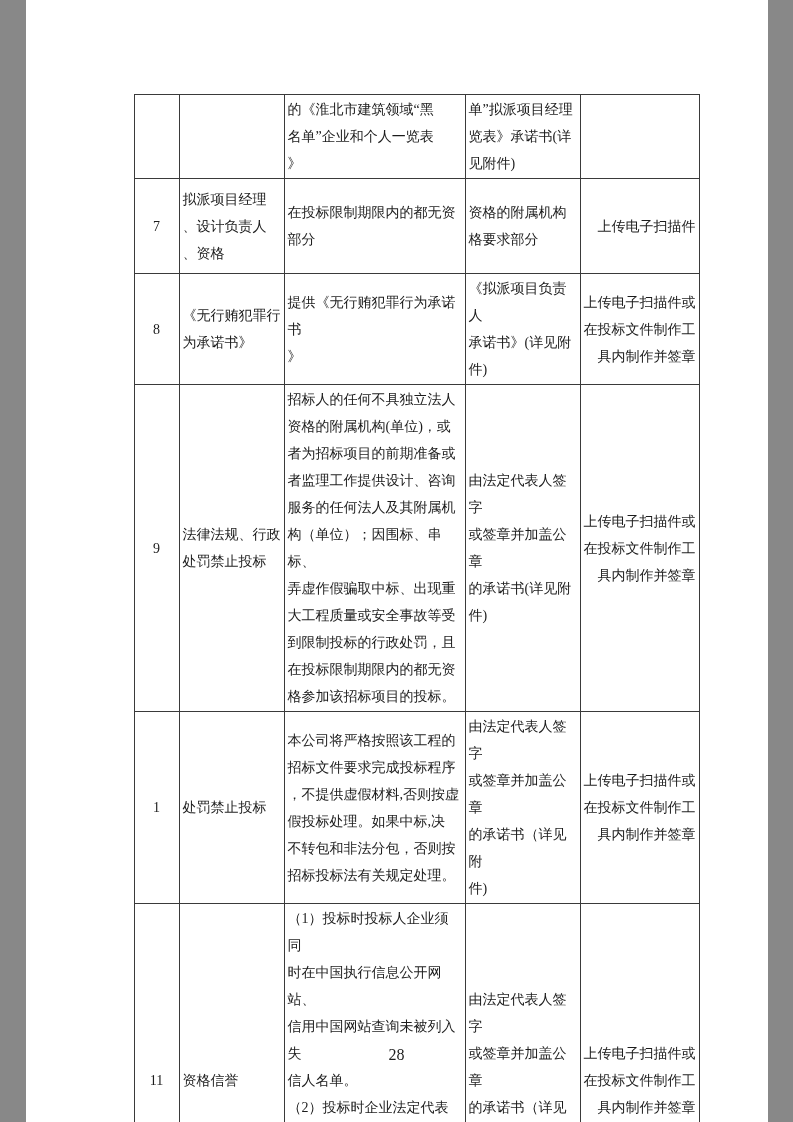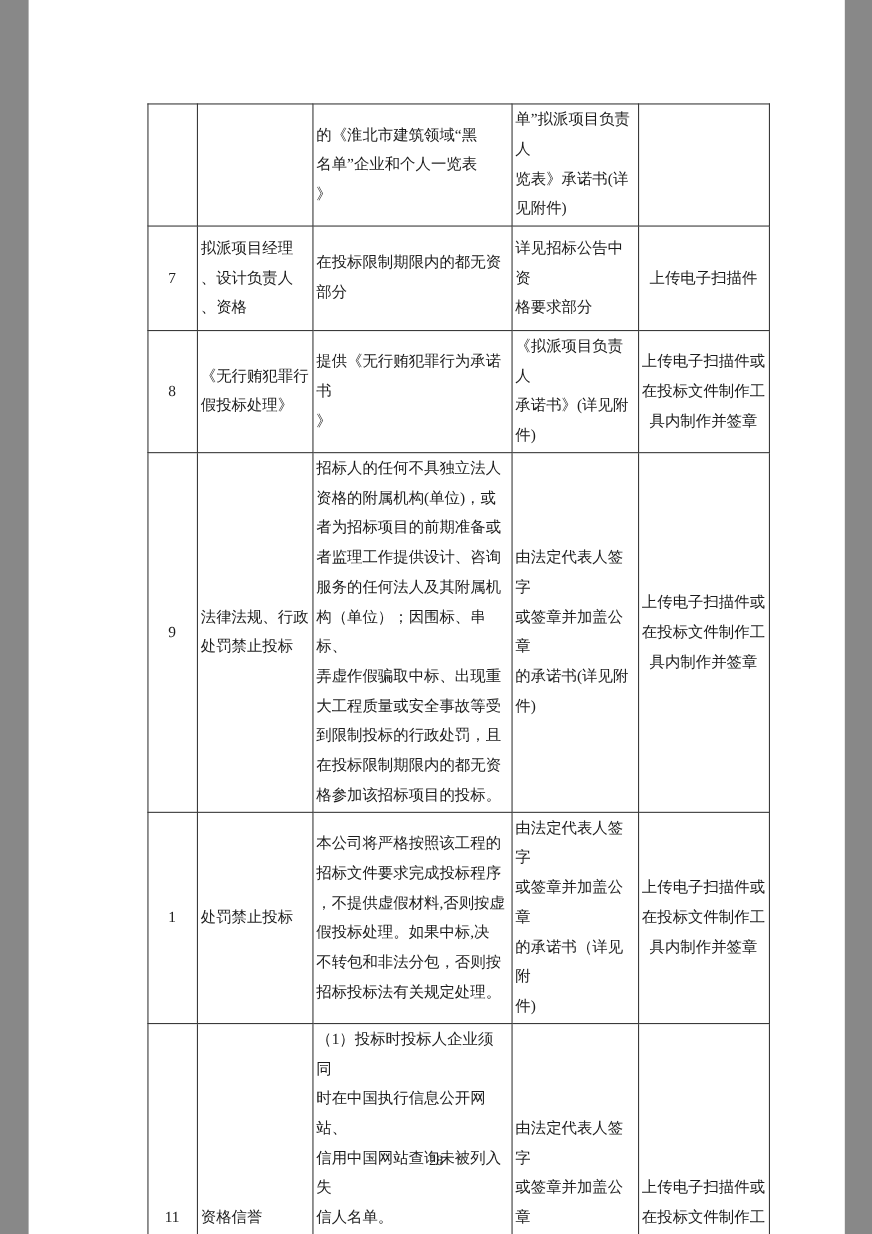"单”拟派项目负责人" td.c-form { text: 负责人 -> 经理 }
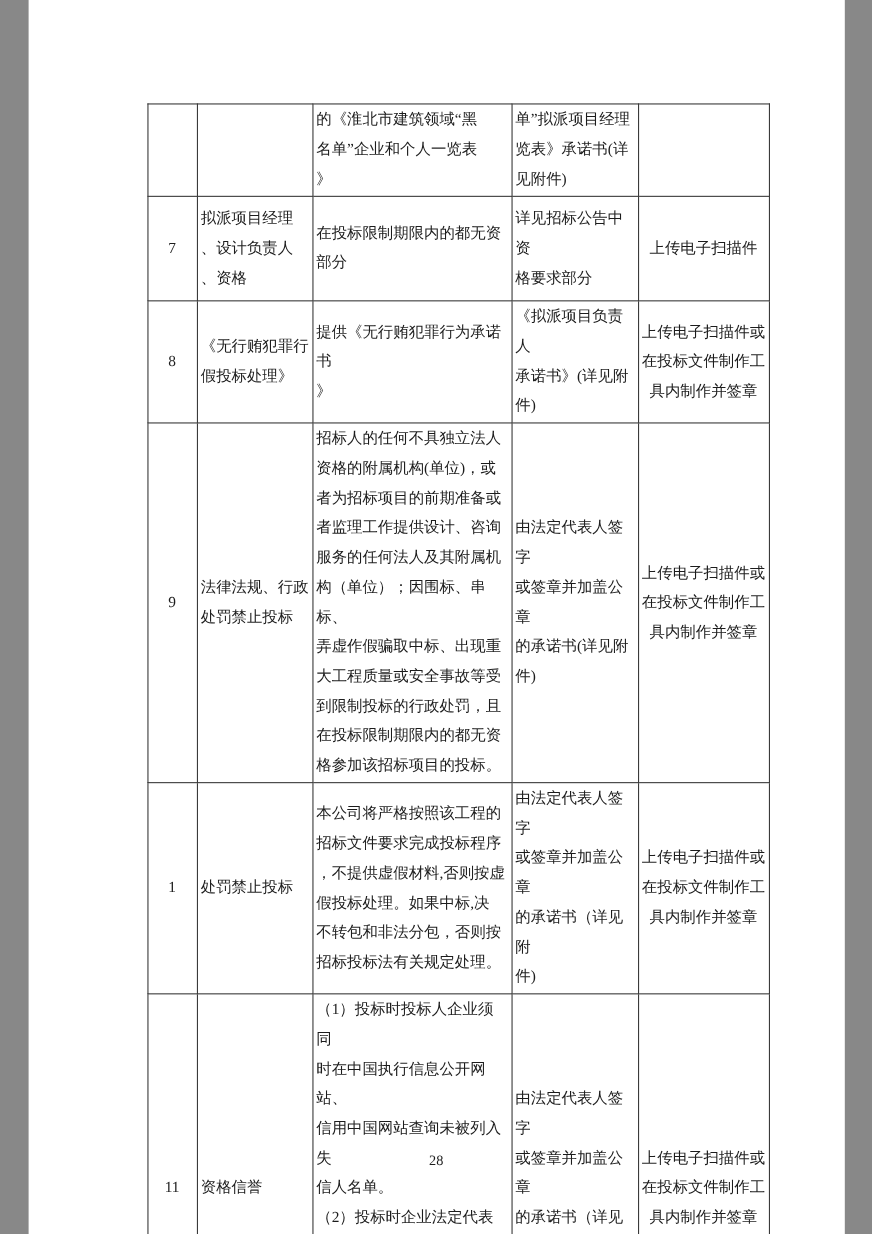"详见招标公告中资" td.c-form { text: 详见招标公告中资 -> 资格的附属机构 }
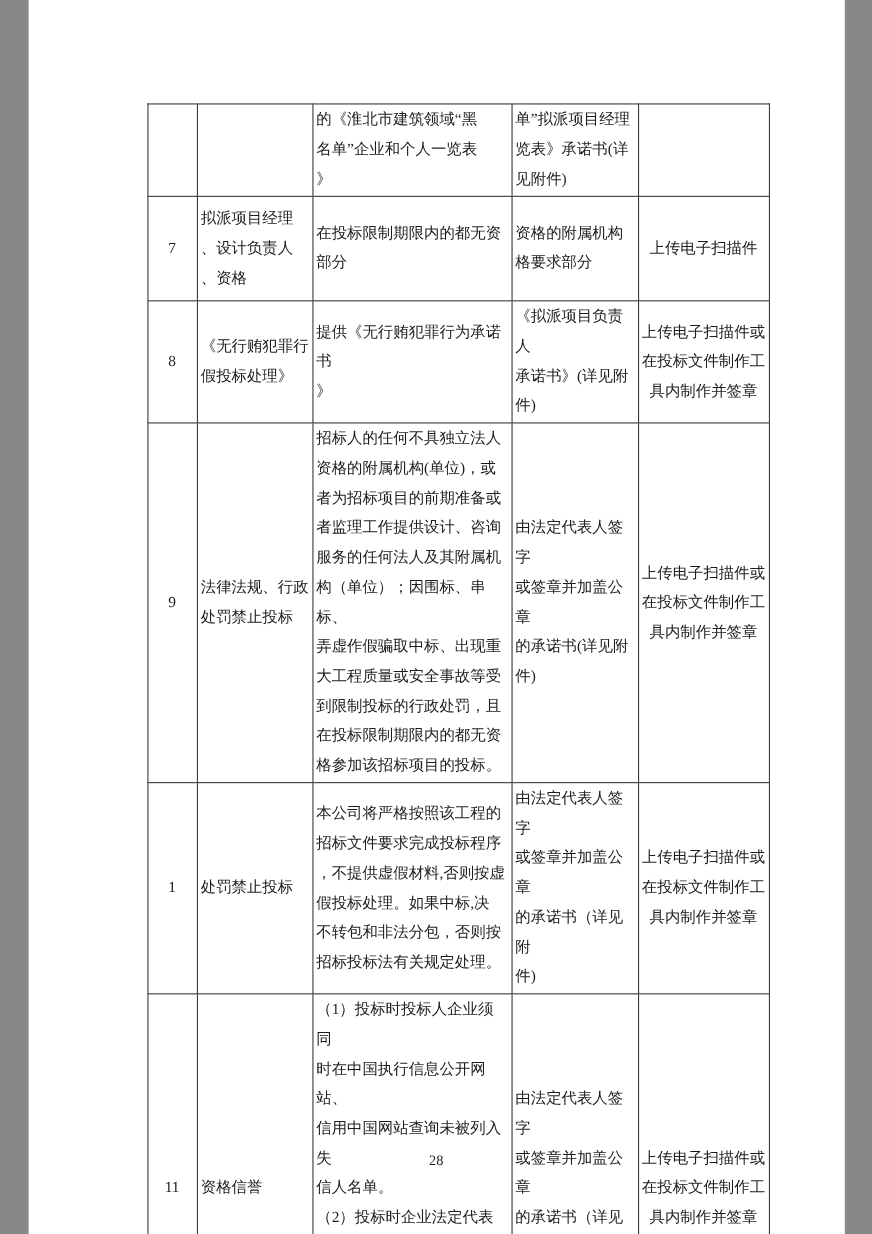"上传电子扫描件" td.c-up { text-align: center -> right }
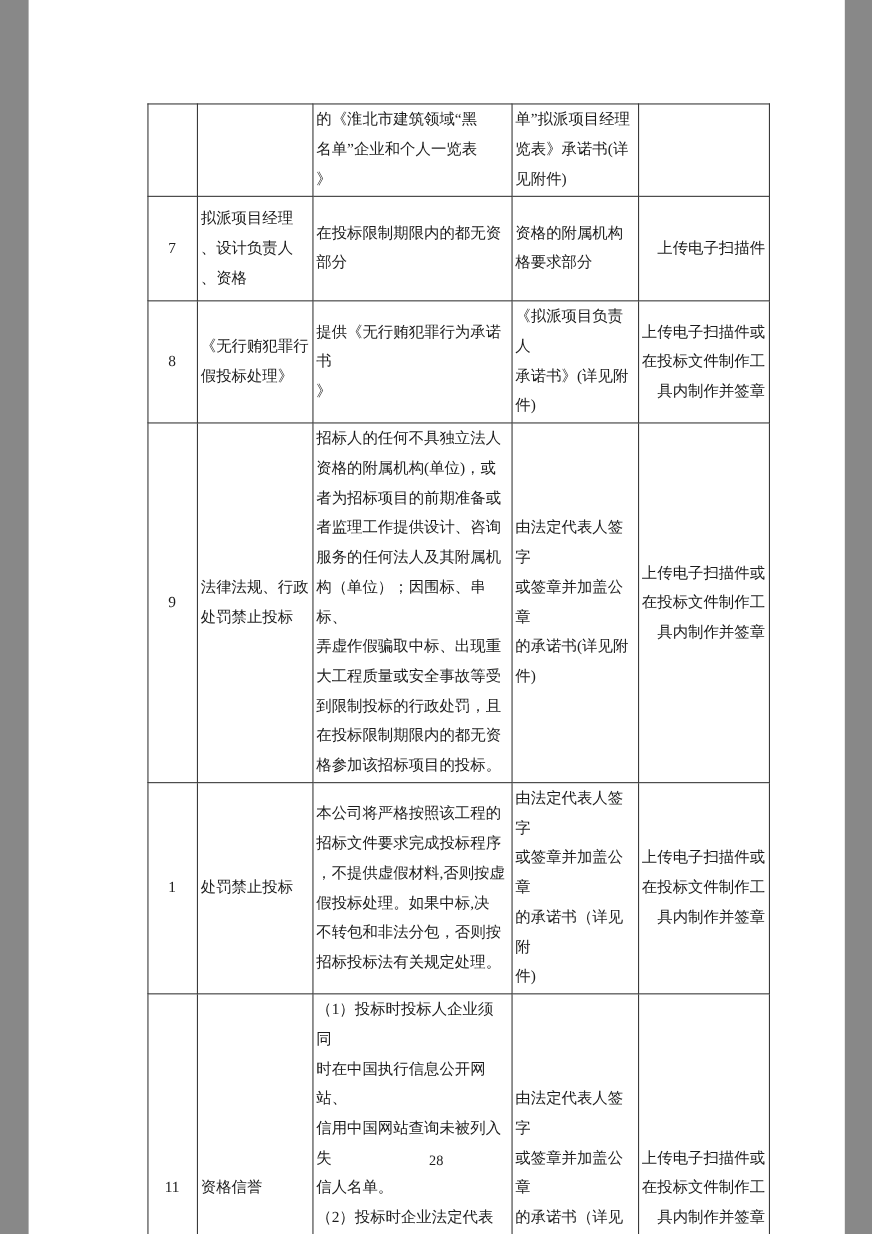"《无行贿犯罪行" td.c-name { text: 假投标处理 -> 为承诺书 }
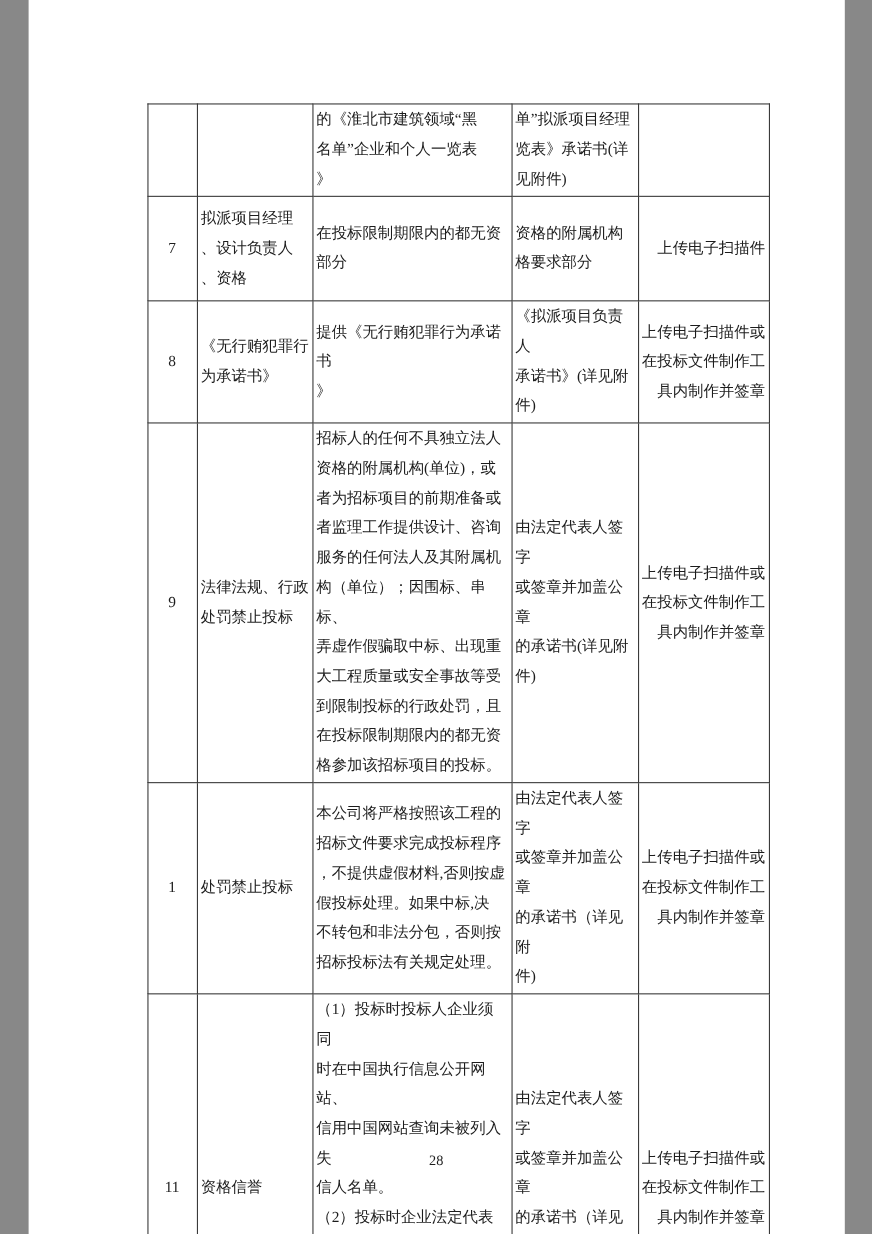"28" .footer-pagenum { font-size: 13px -> 16px }
